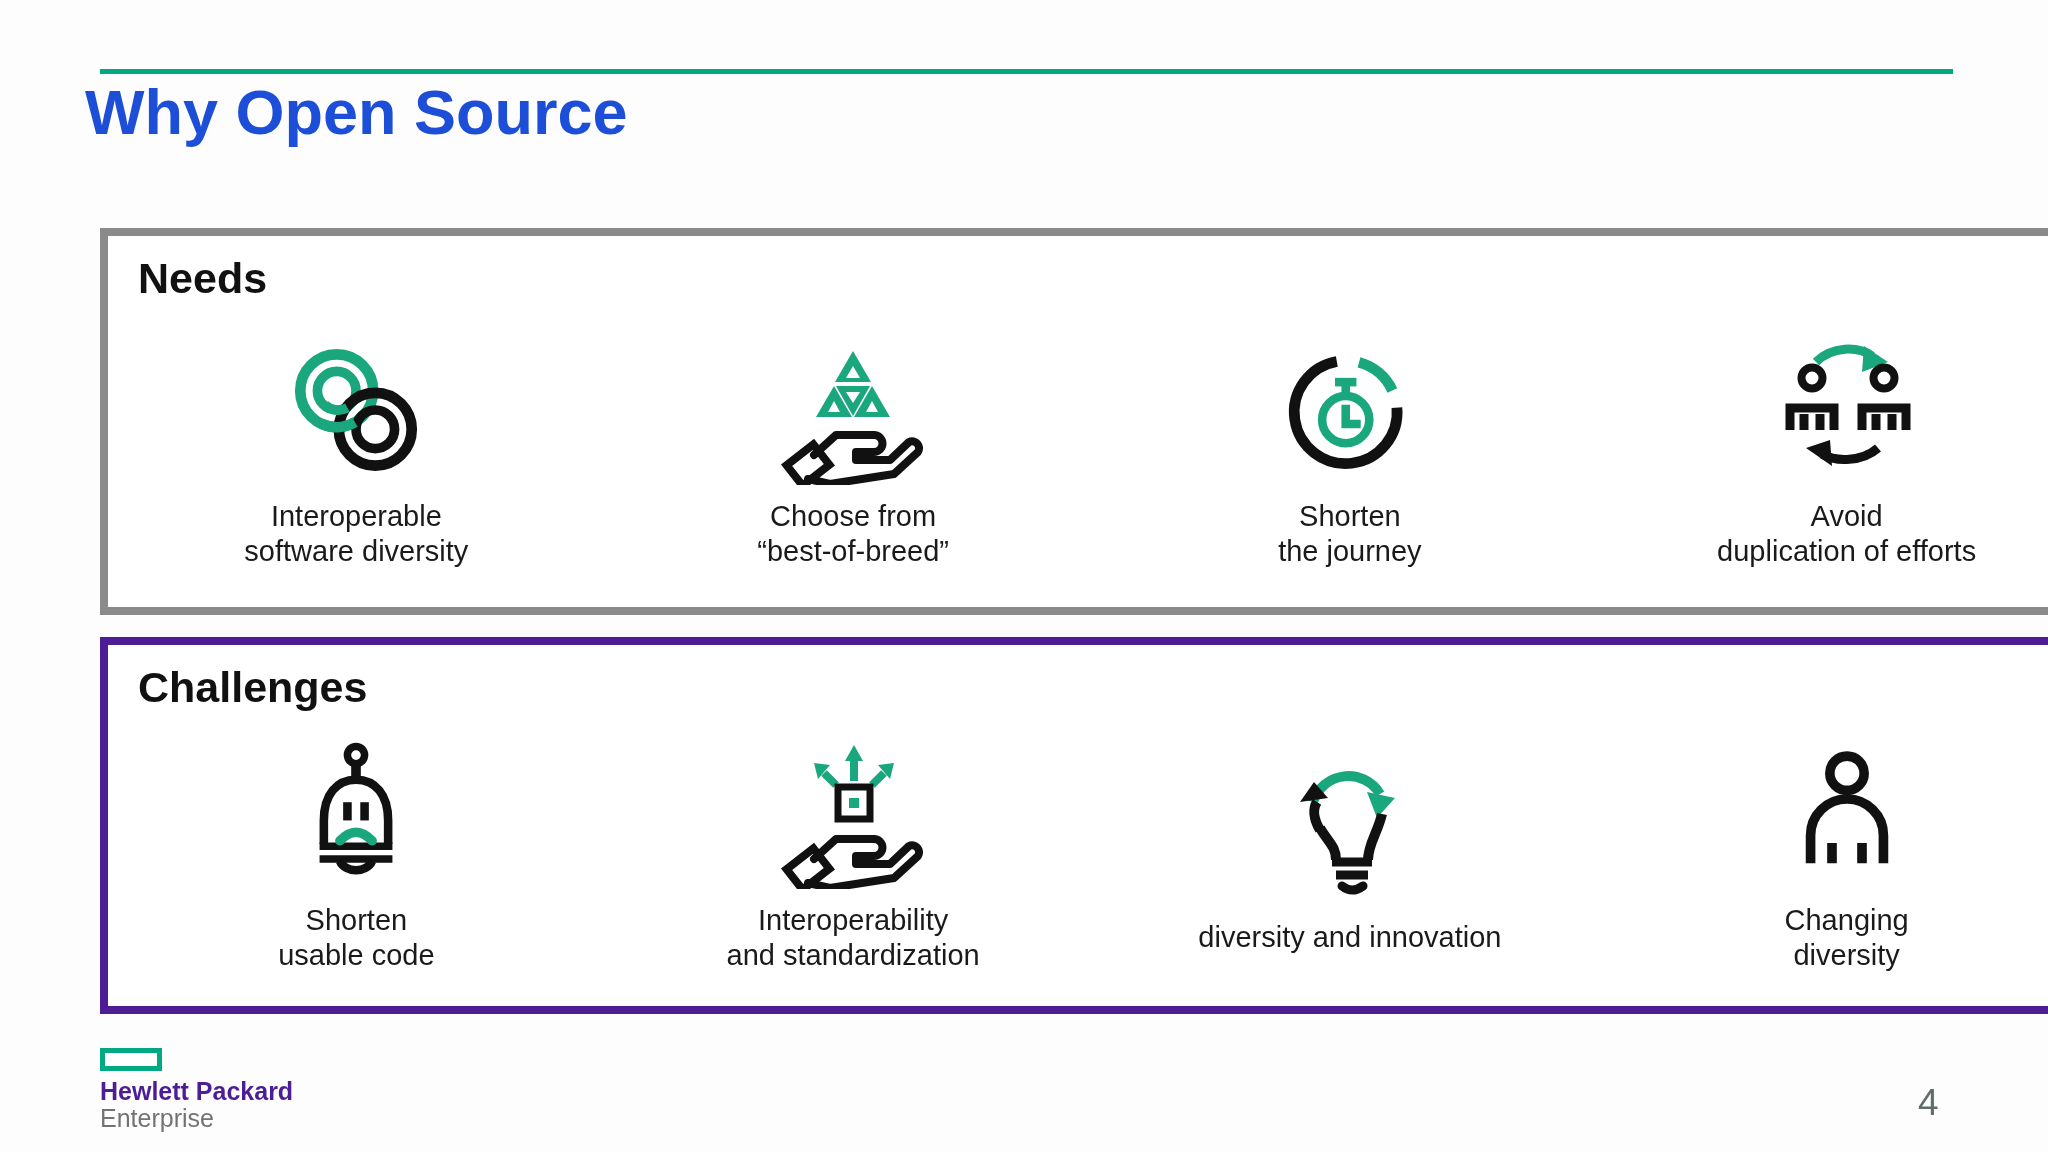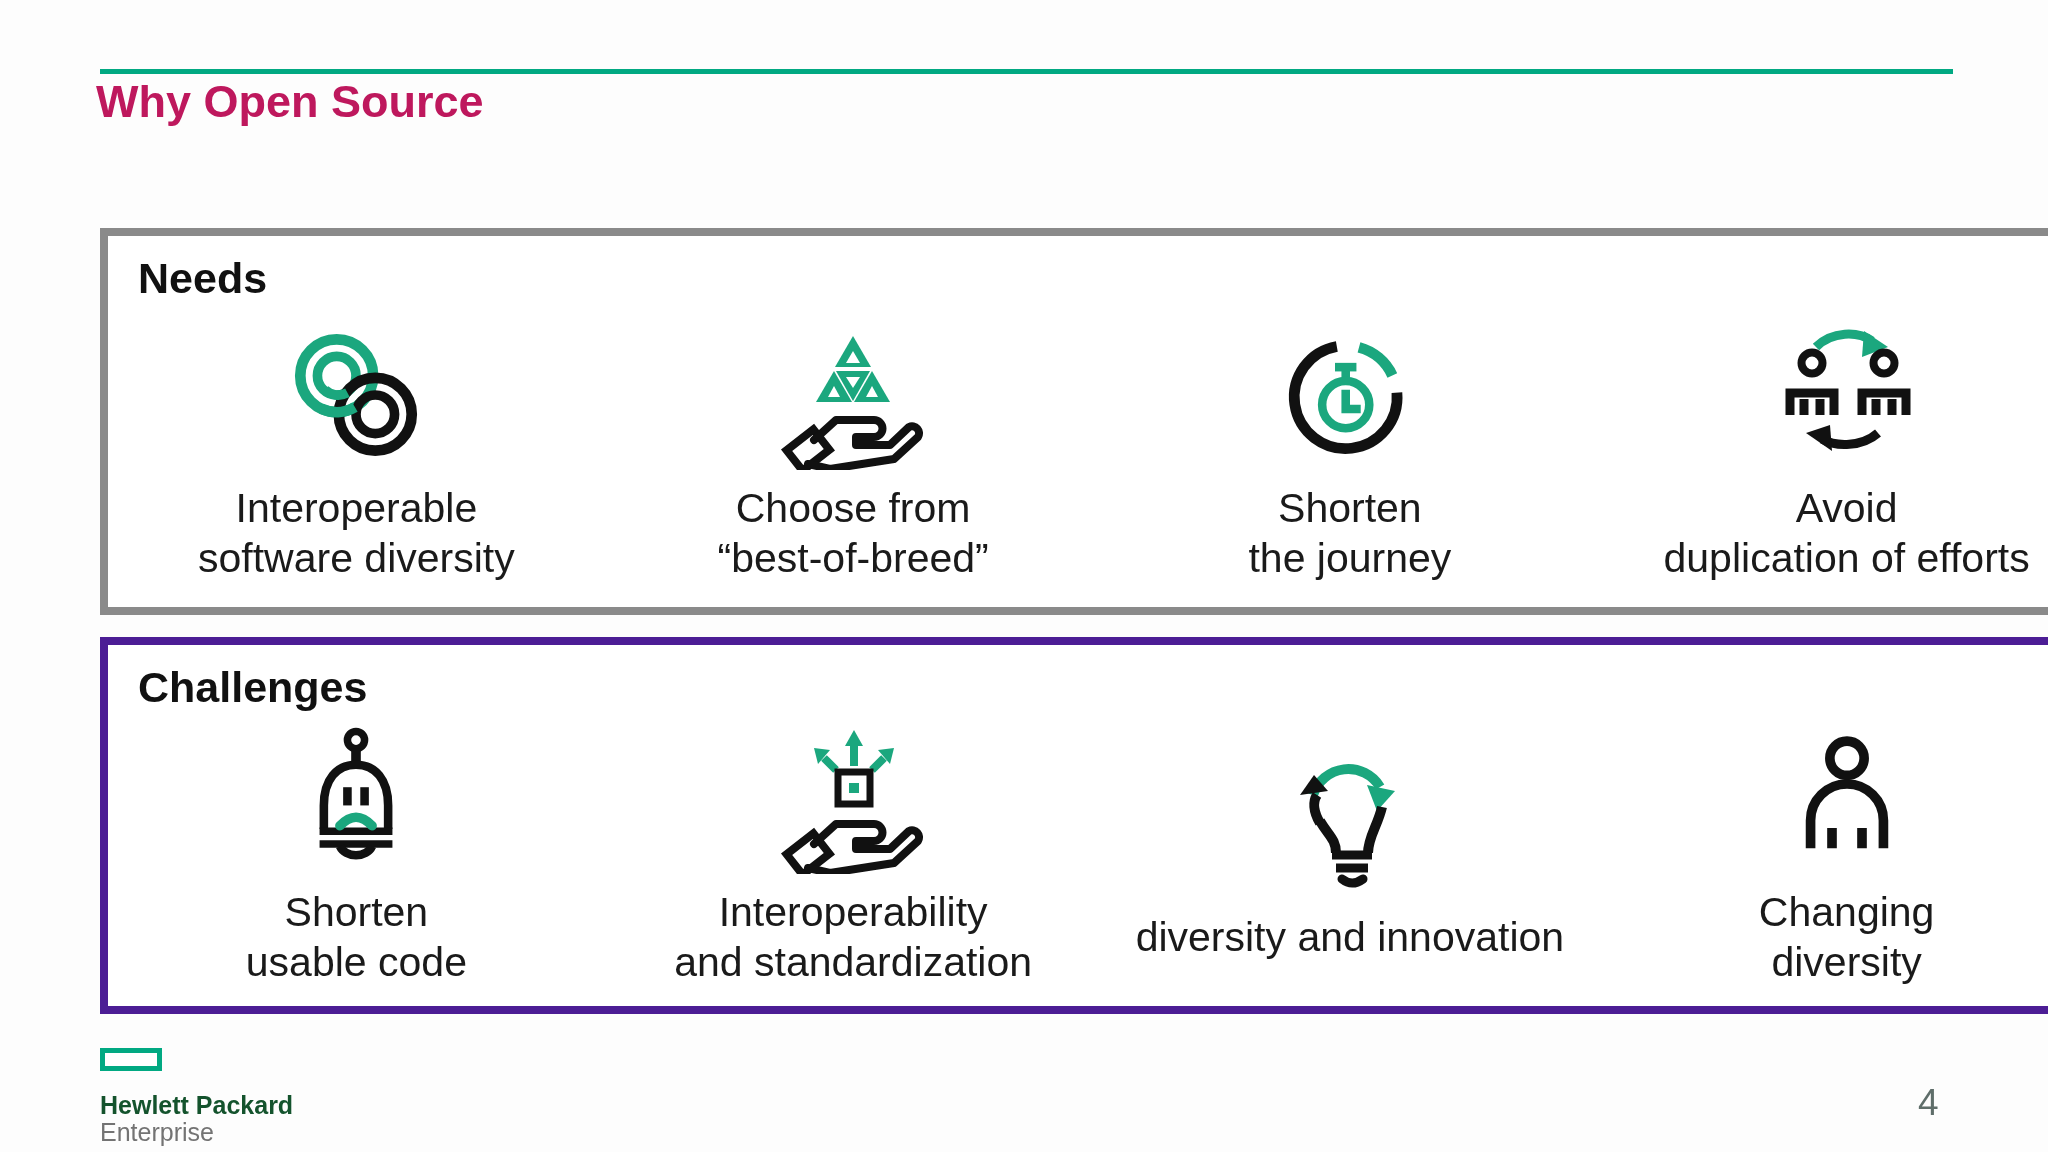"Why Open Source" .page-title { color: #be185d -> #1d4ed8; font-size: 45px -> 63px; left: 96px -> 85px }
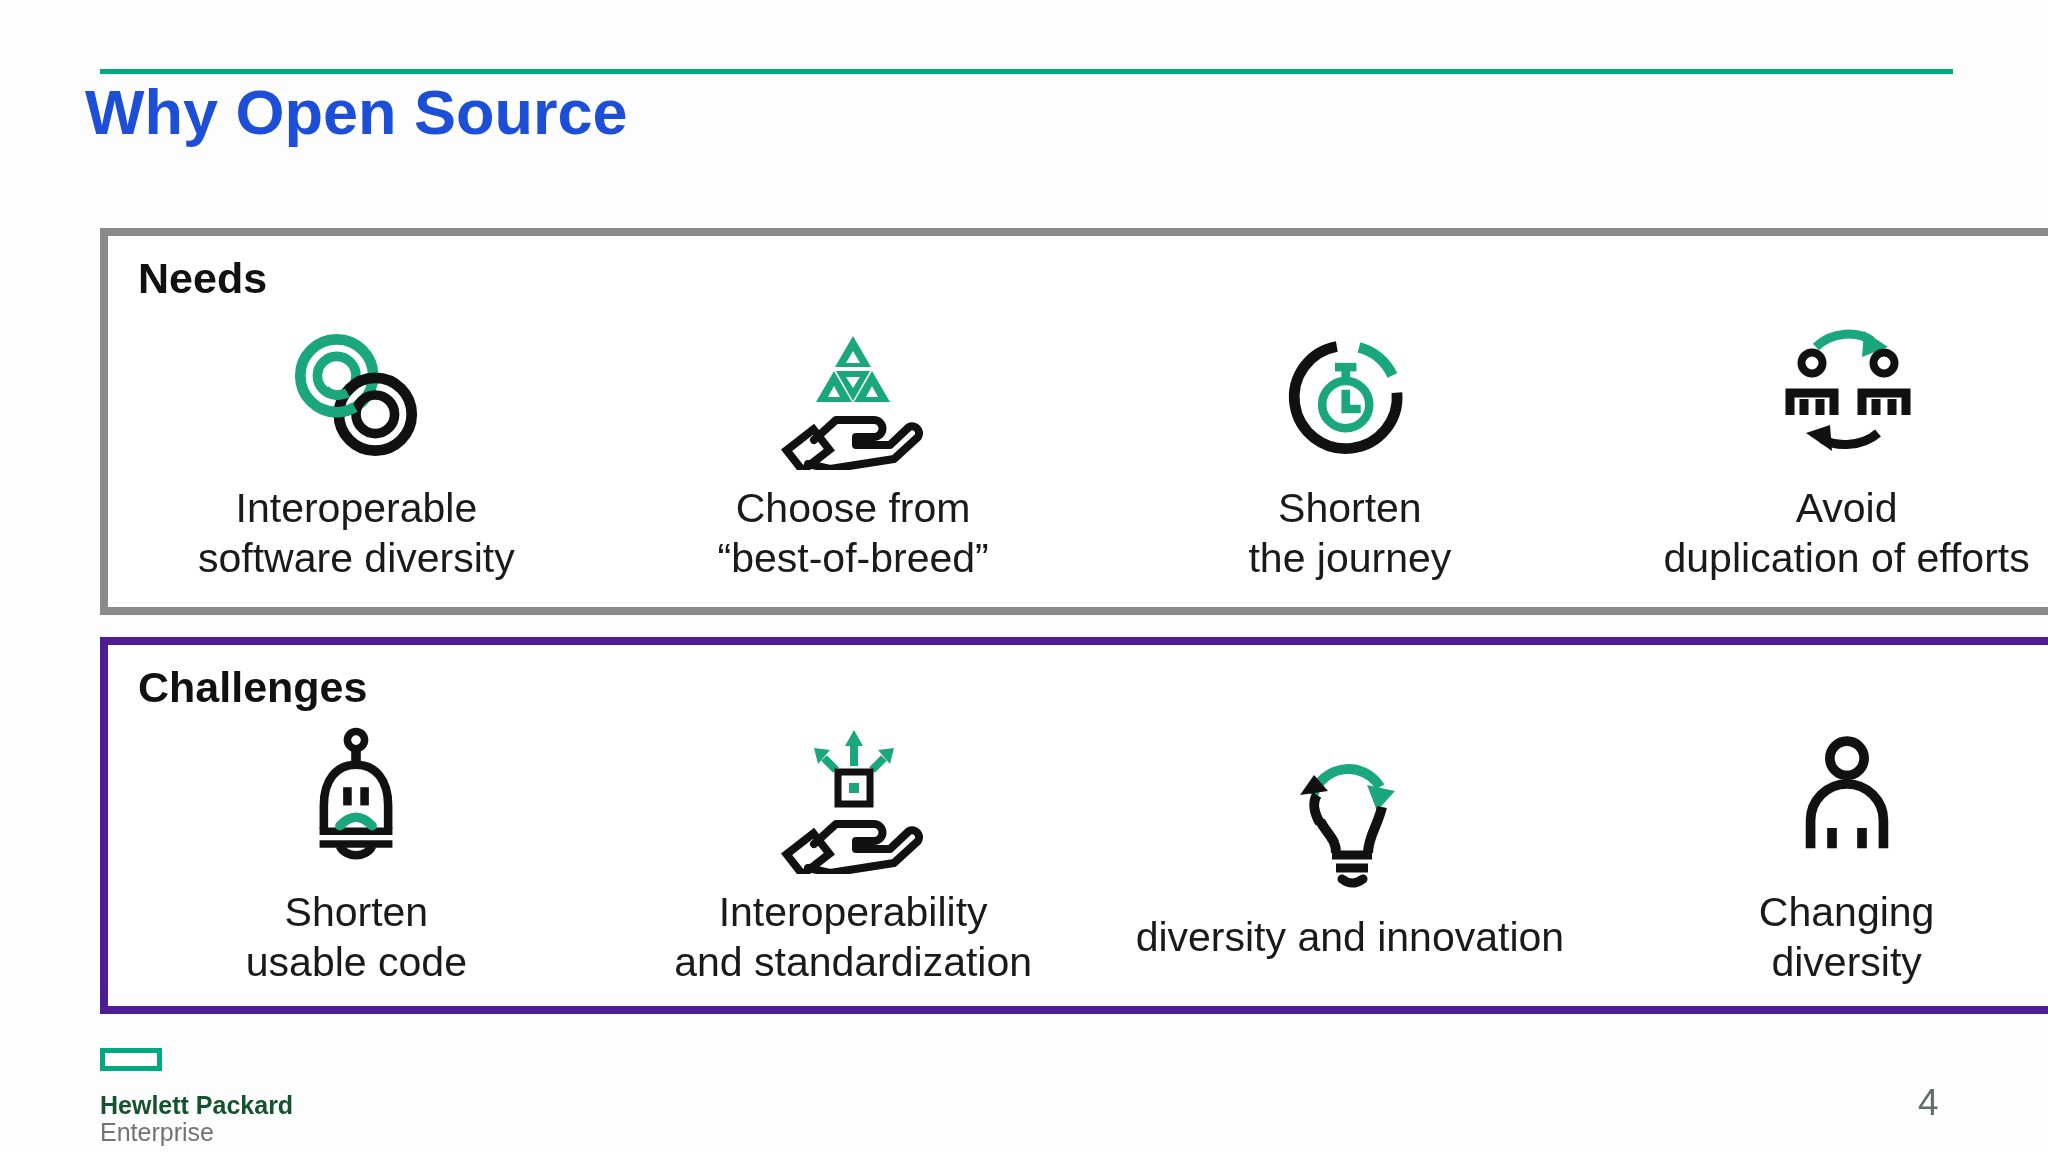"Interoperable" .label { font-size: 41px -> 29px }
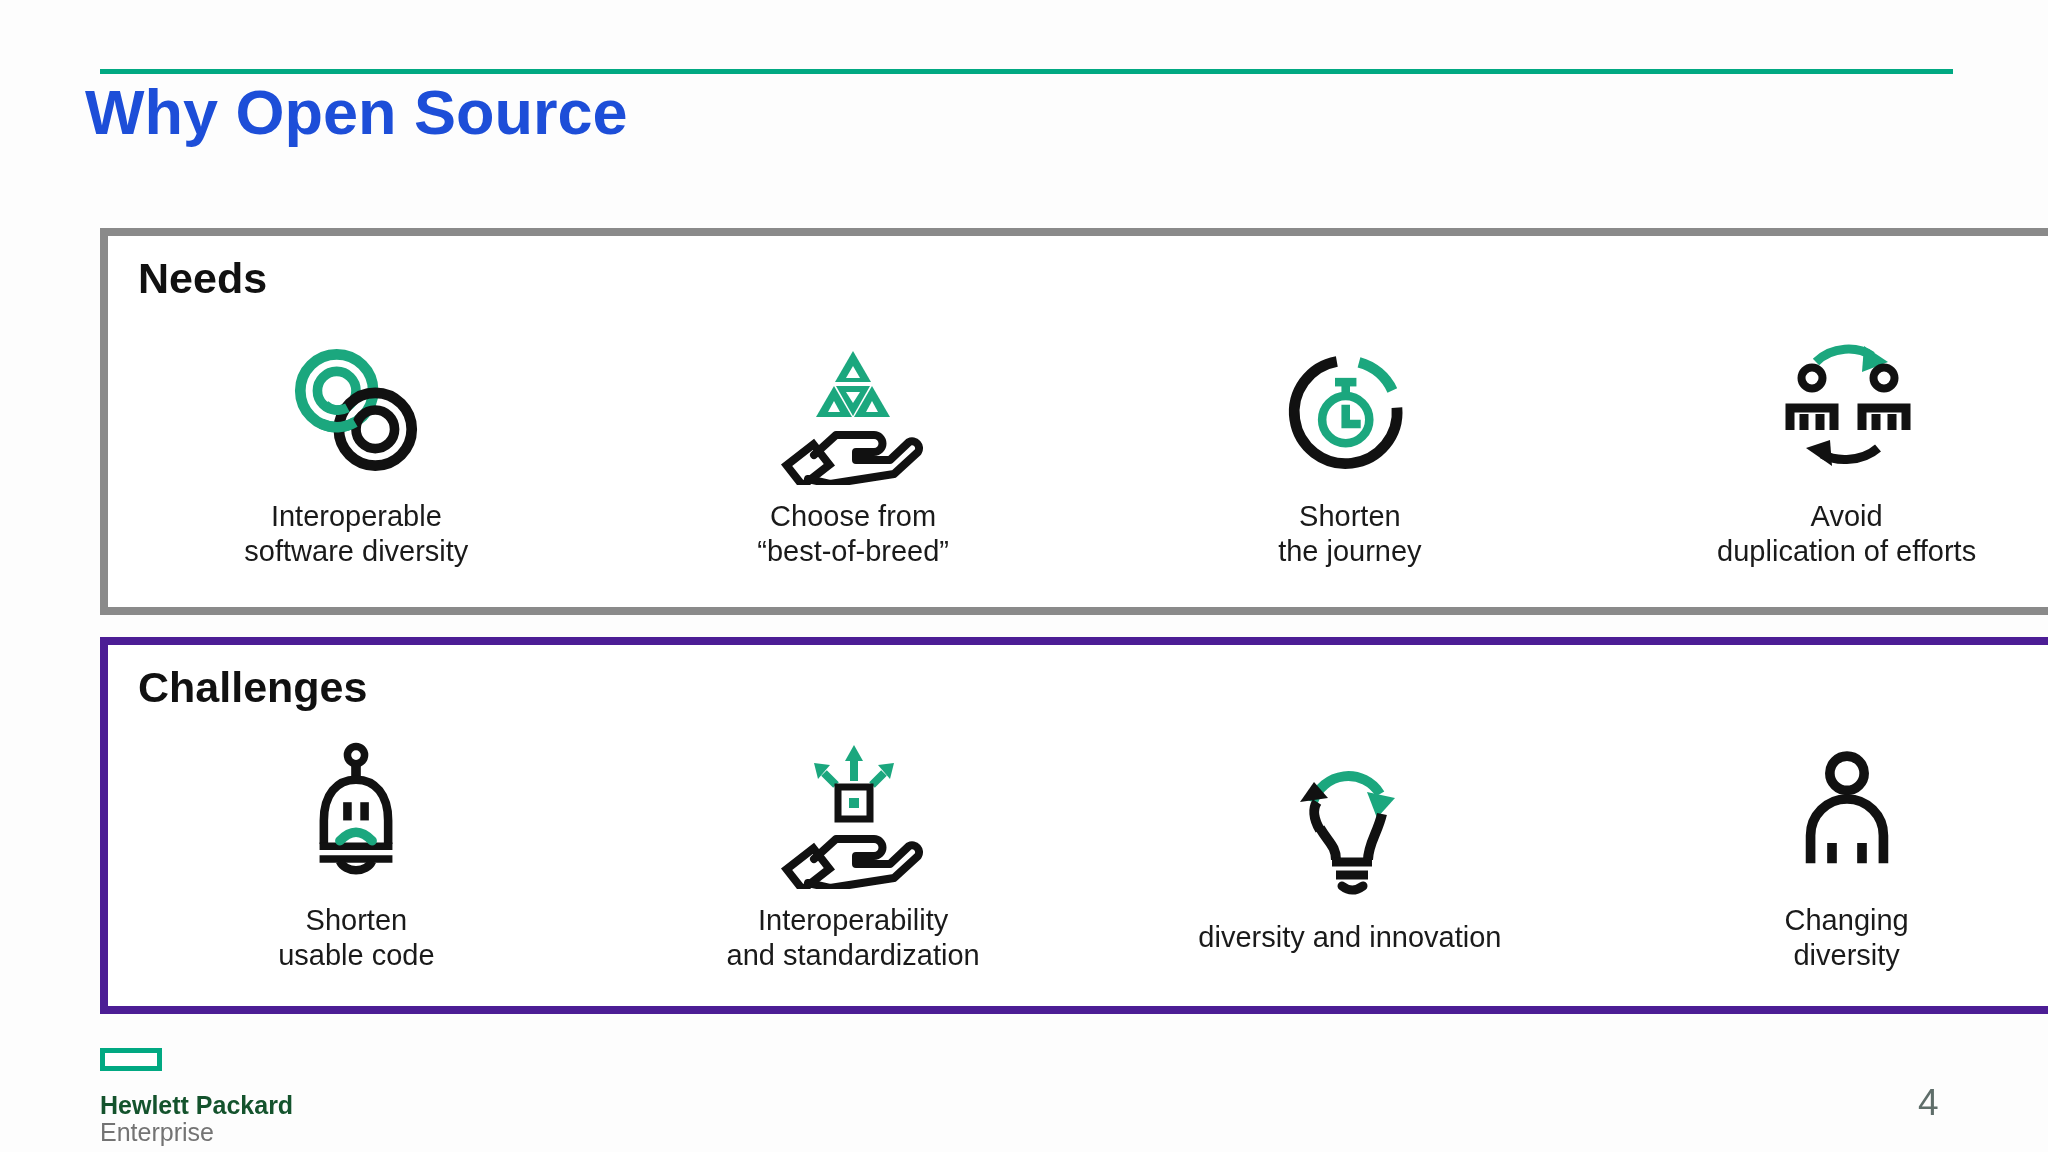"Hewlett Packard" .brand1 { color: #14532d -> #4c1d95; margin-top: 21px -> 7px }
